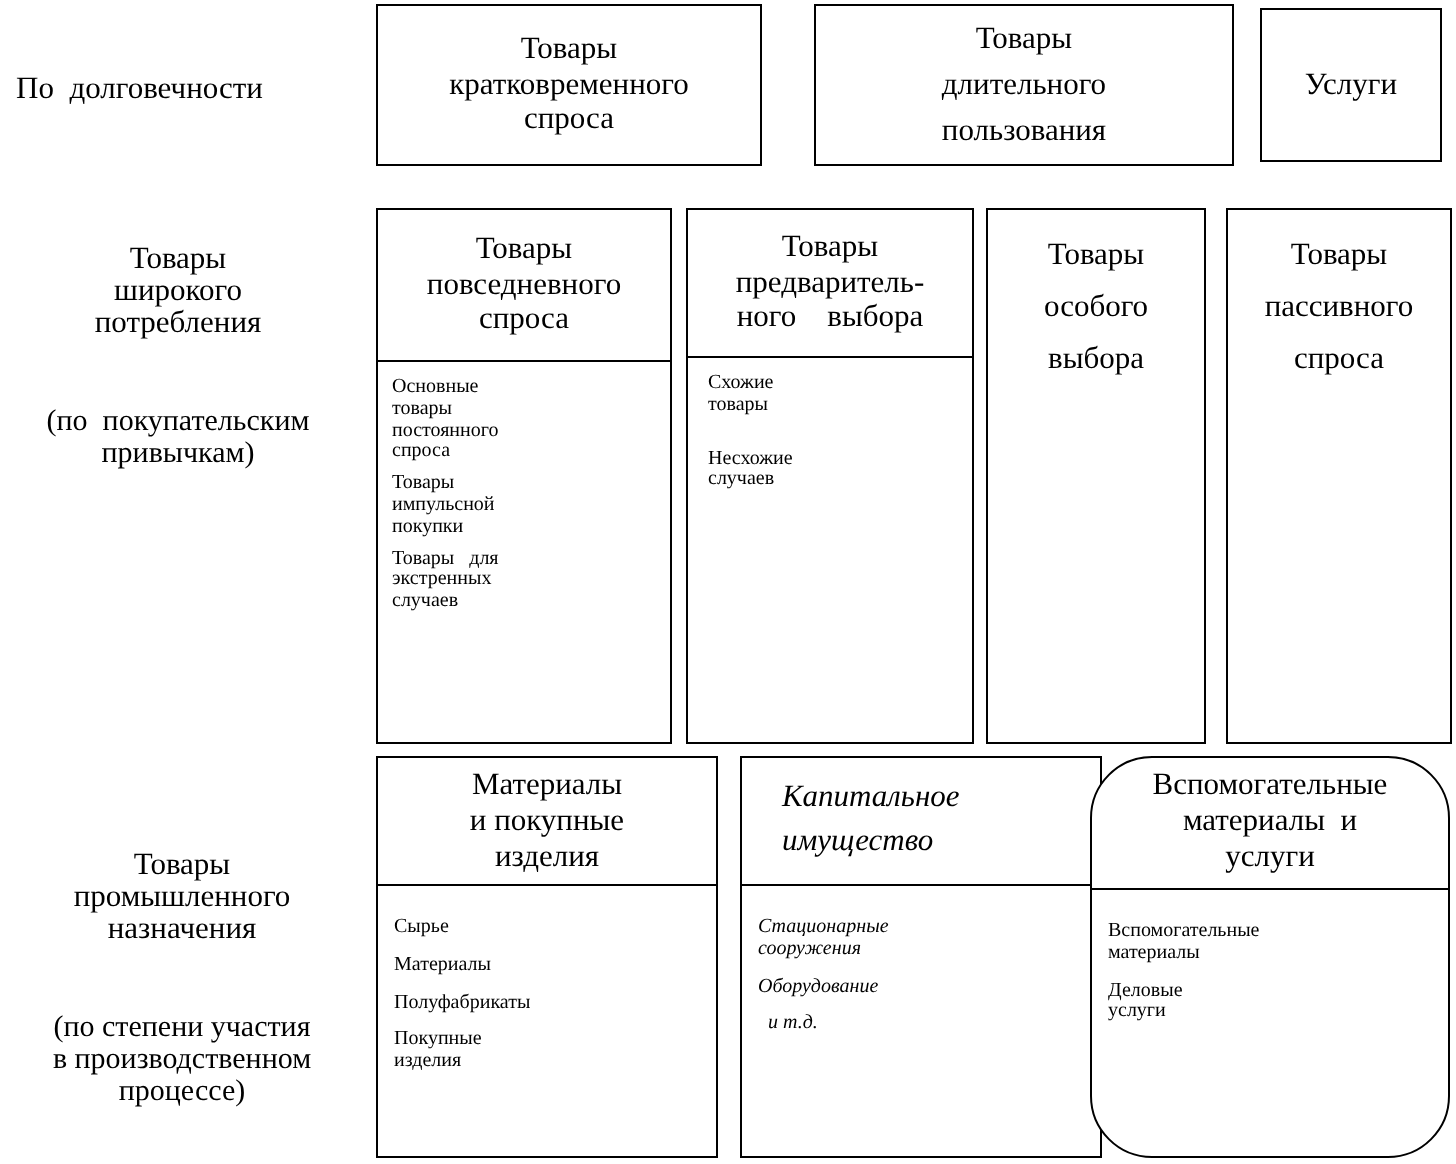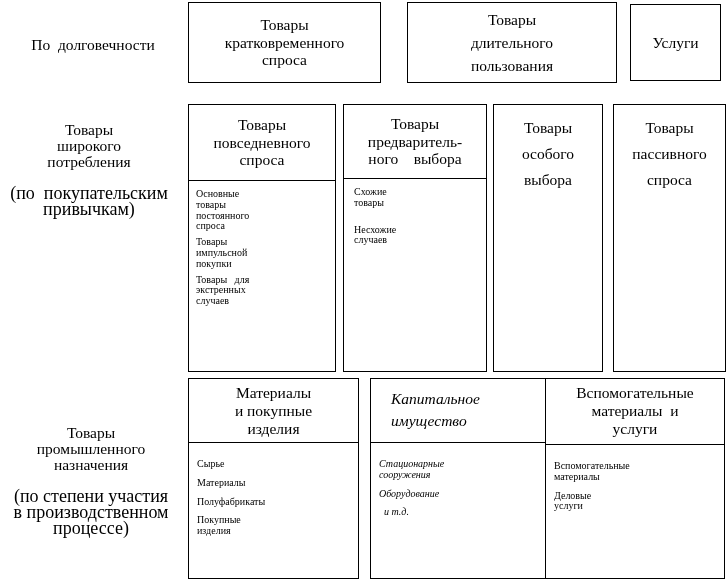"По долговечности" .label-a { text-align: center -> left }
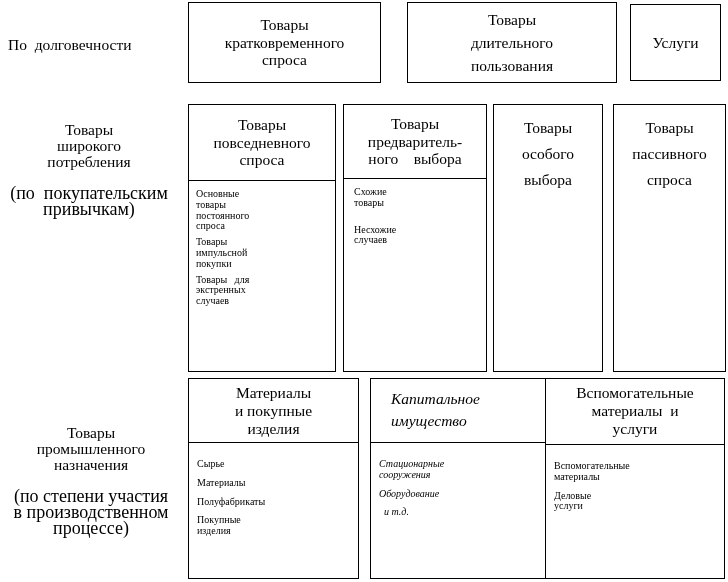"(по покупательским" .lbl-note { font-size: 18px -> 15px; margin-top: 15px -> 33px }
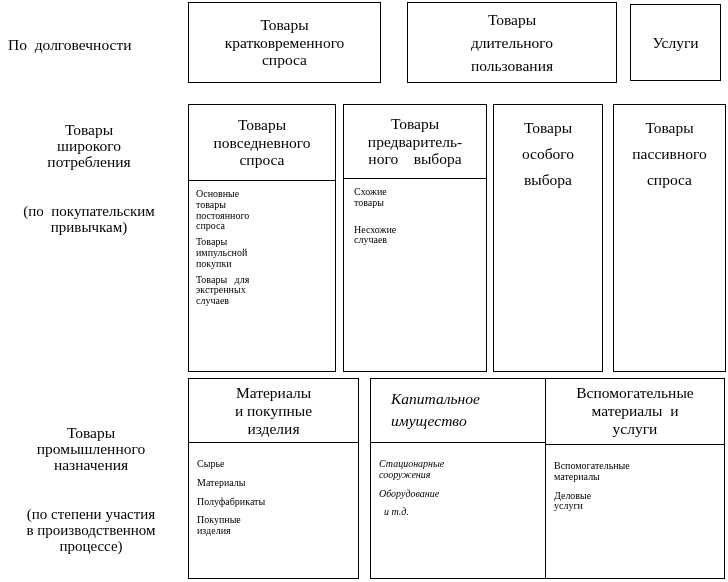"Вспомогательные" .boxC3 { border-radius: none -> 31px }
